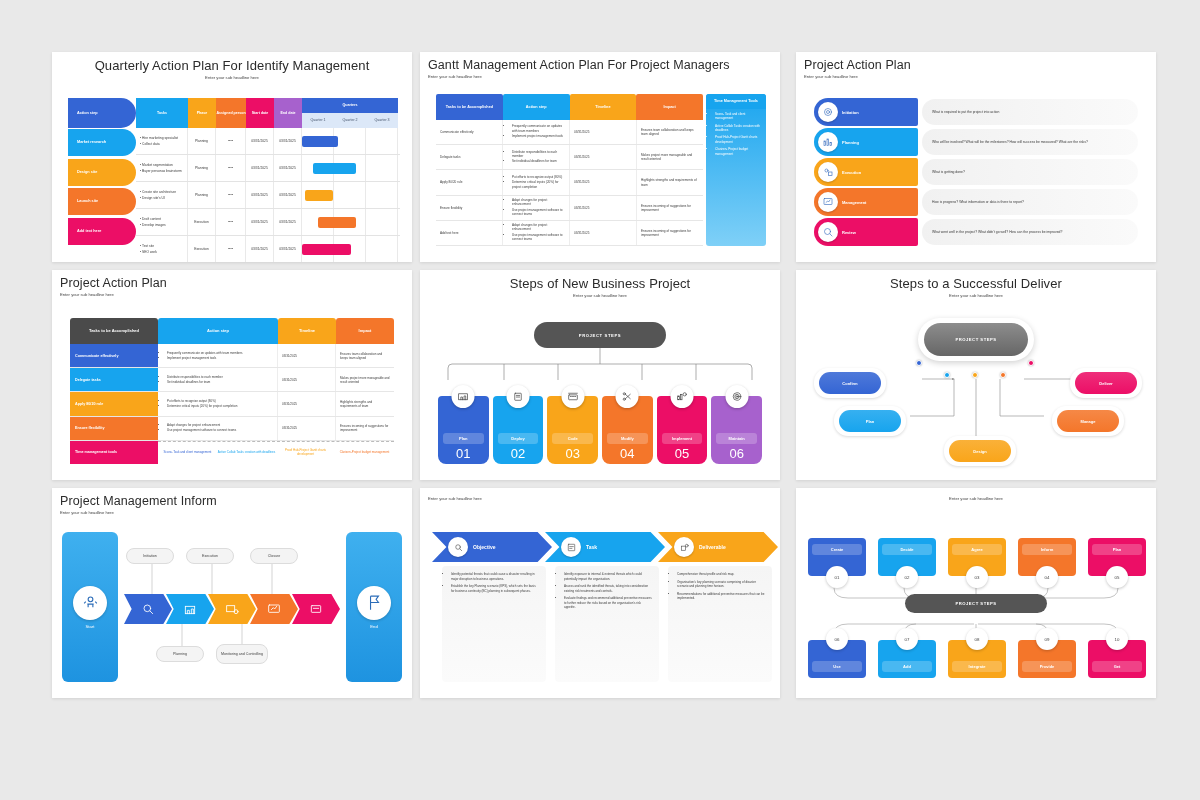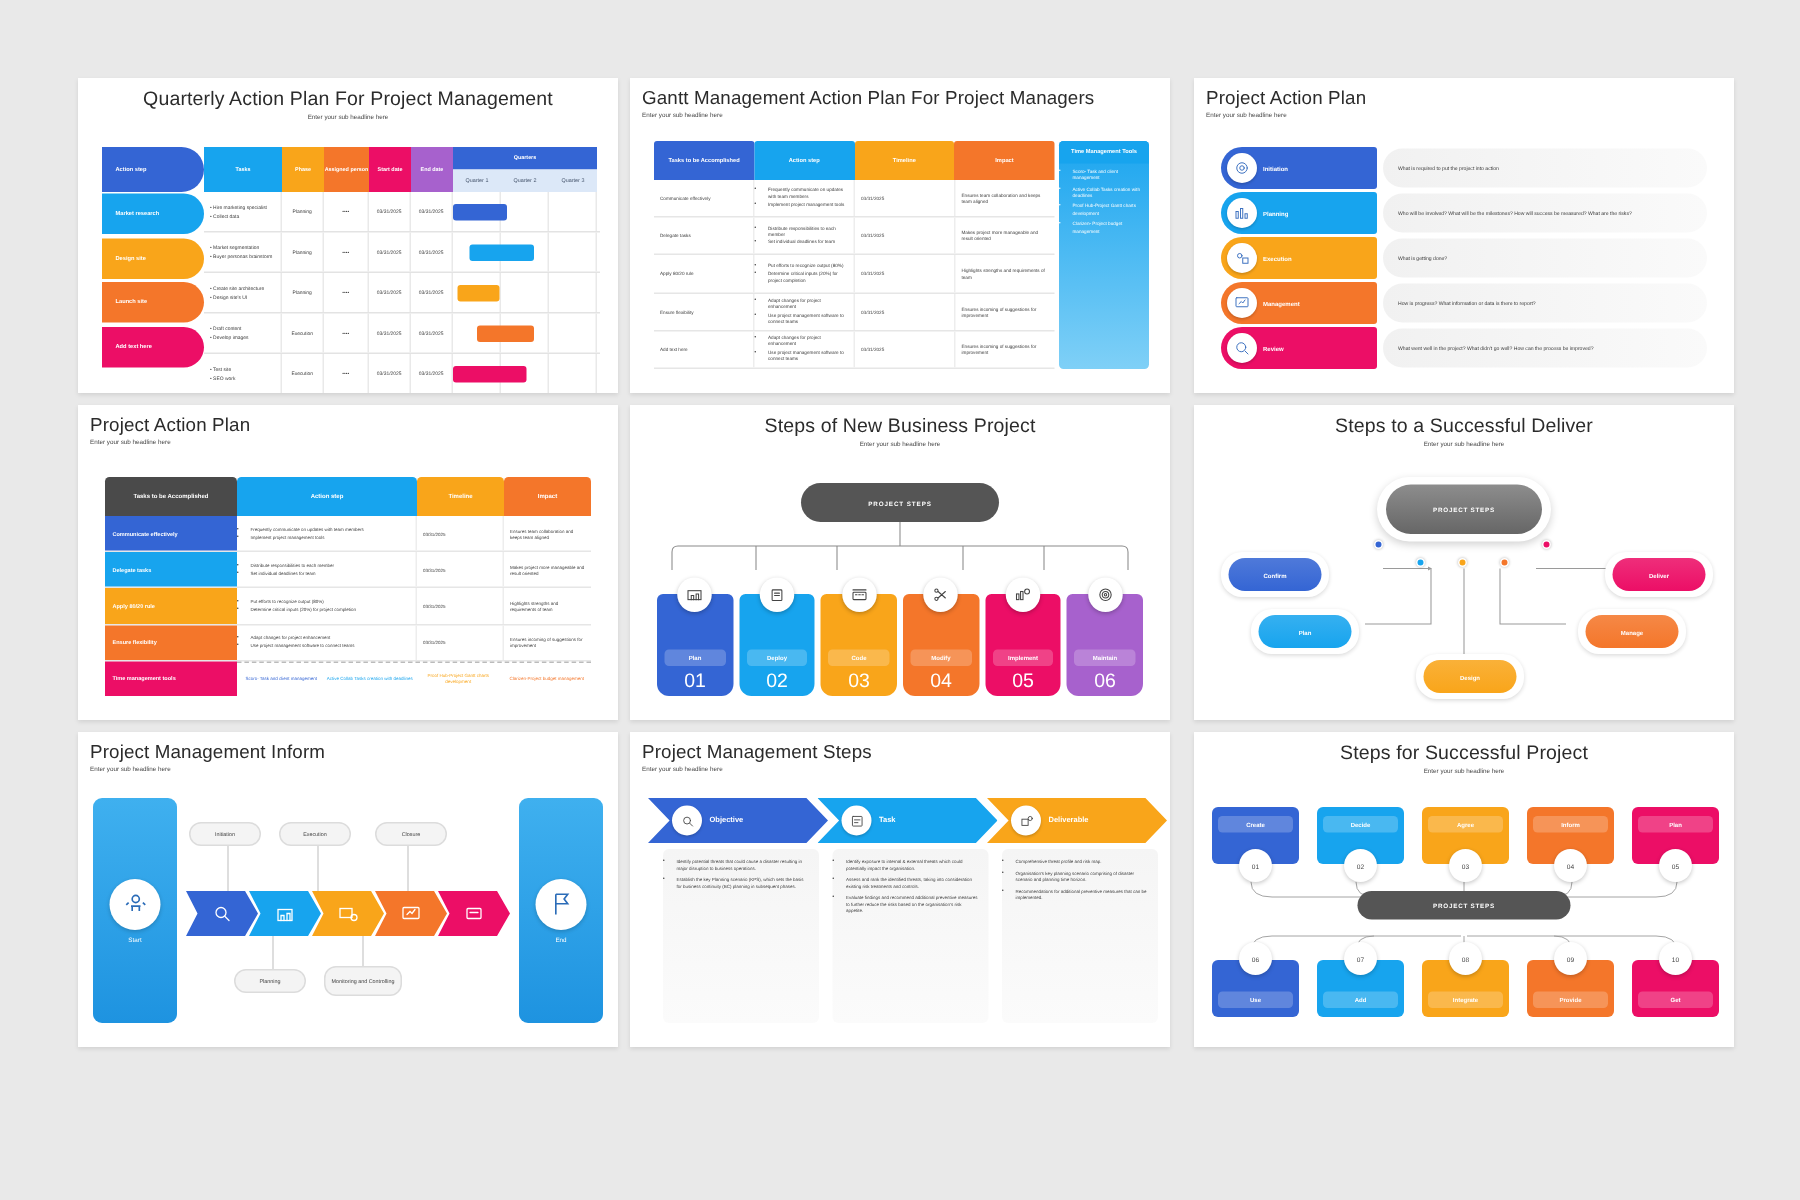"Quarterly Action Plan For Project" div.title { text: Project -> Identify }
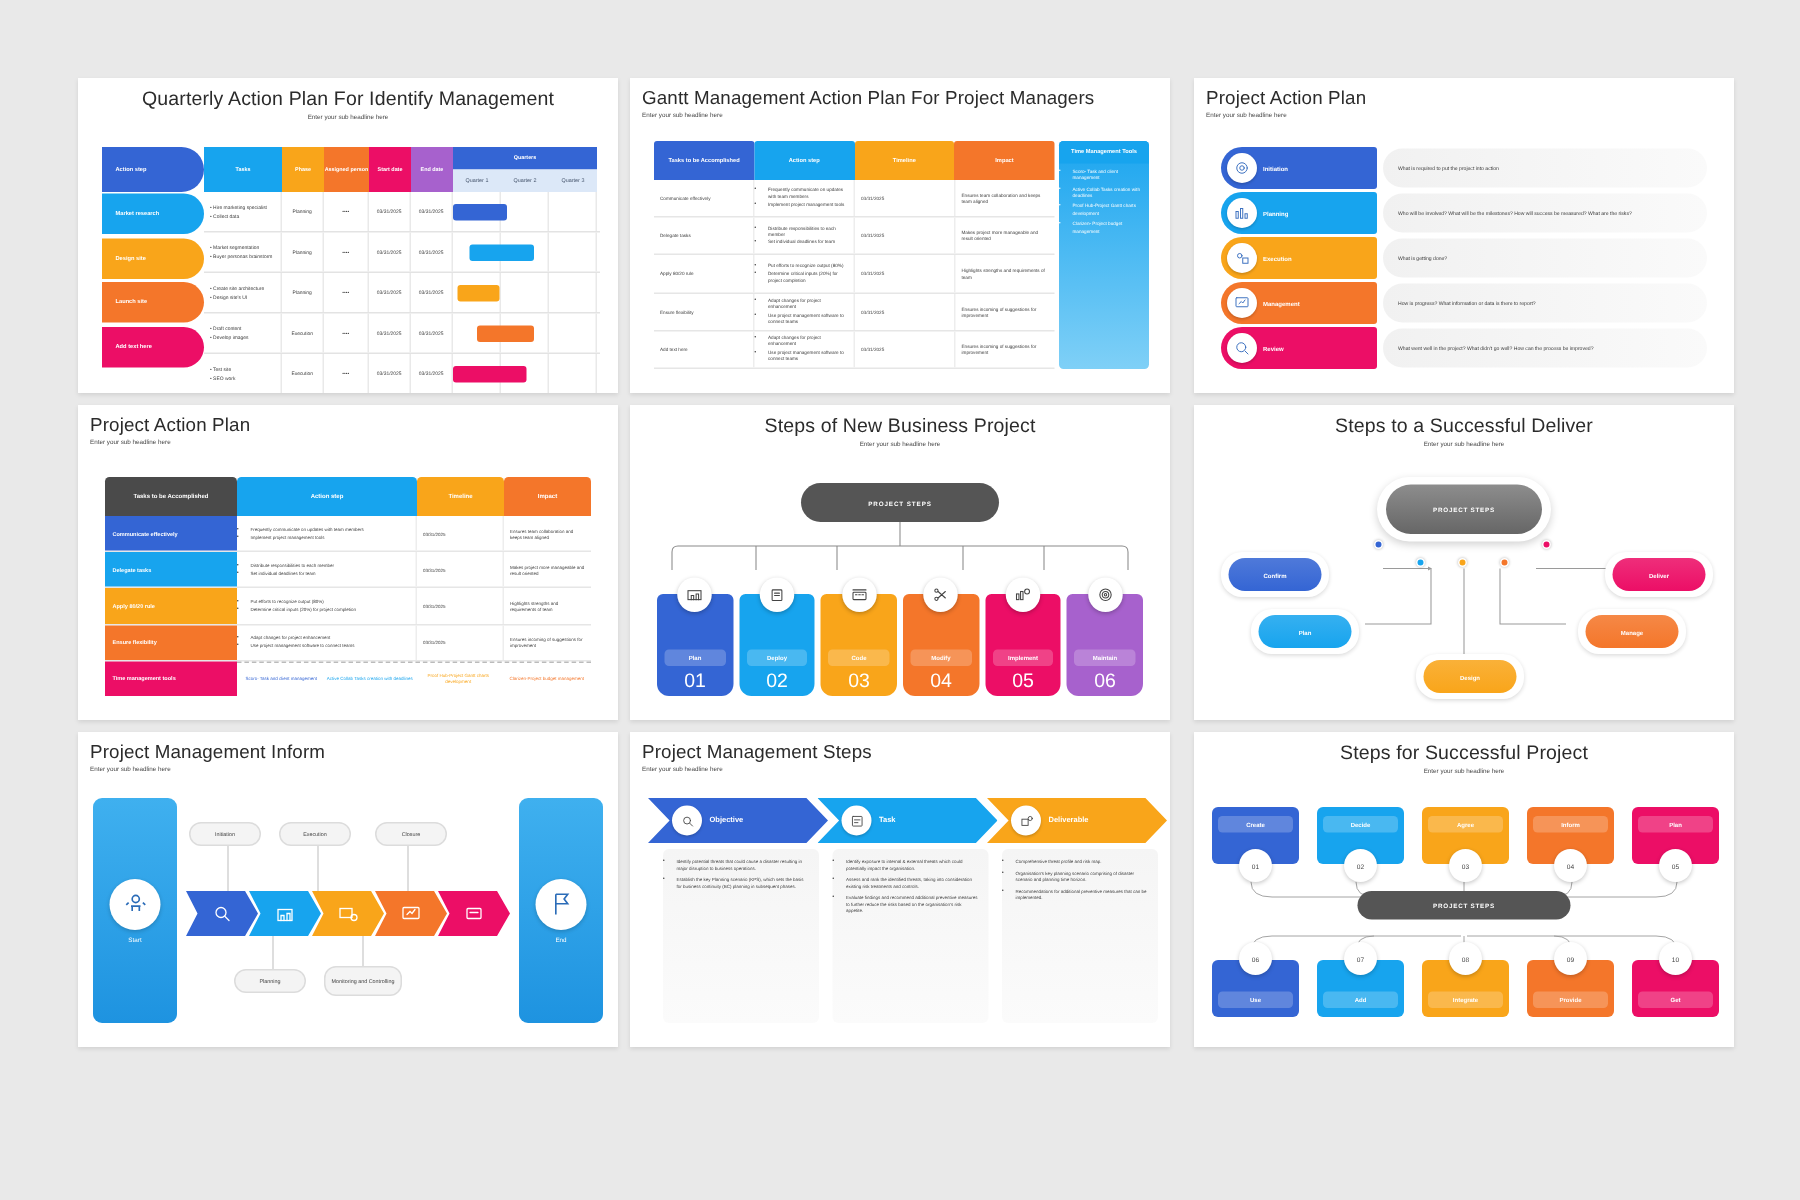"Project Management Steps" div.title { html: <div>Project Management Steps</div> -> none }
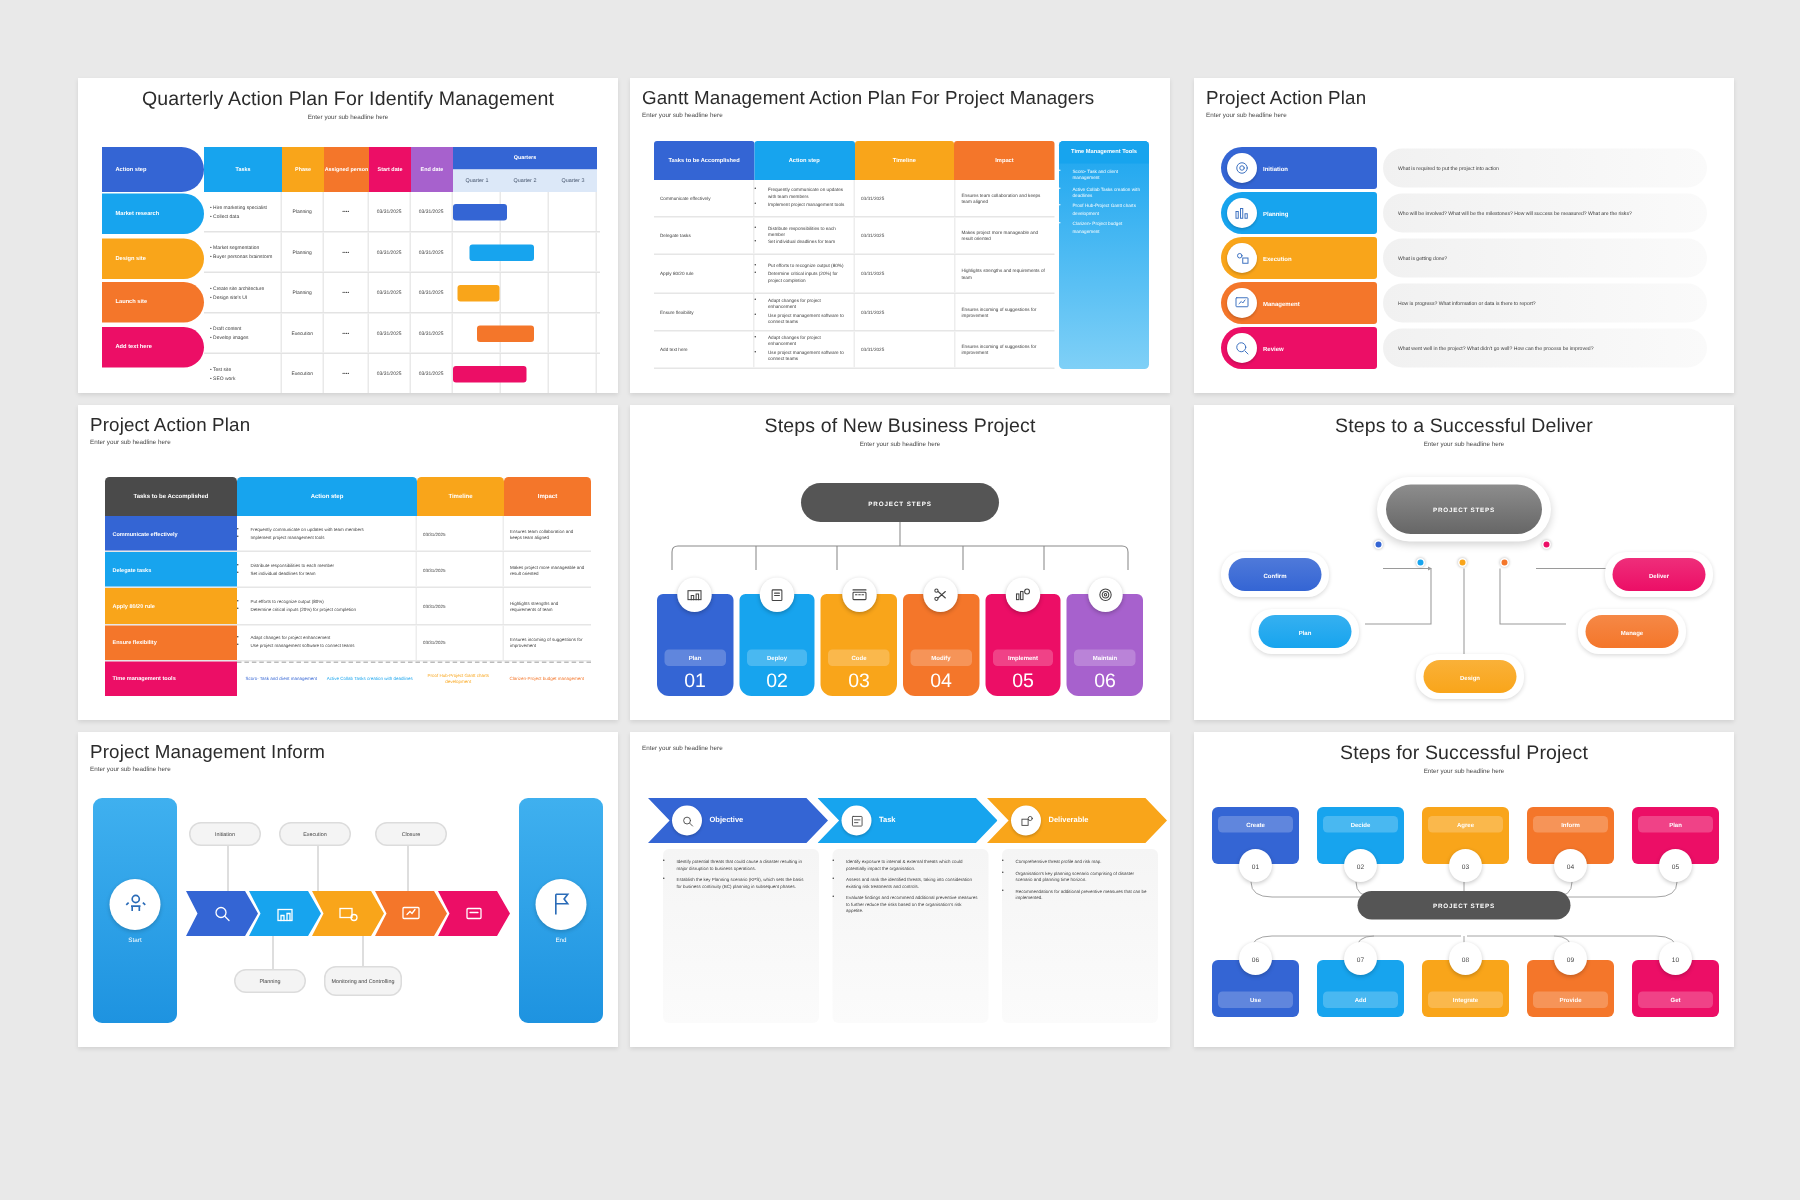"Steps for Successful Project" div.title { html: <div>Steps for Successful Project</div> -> none }
